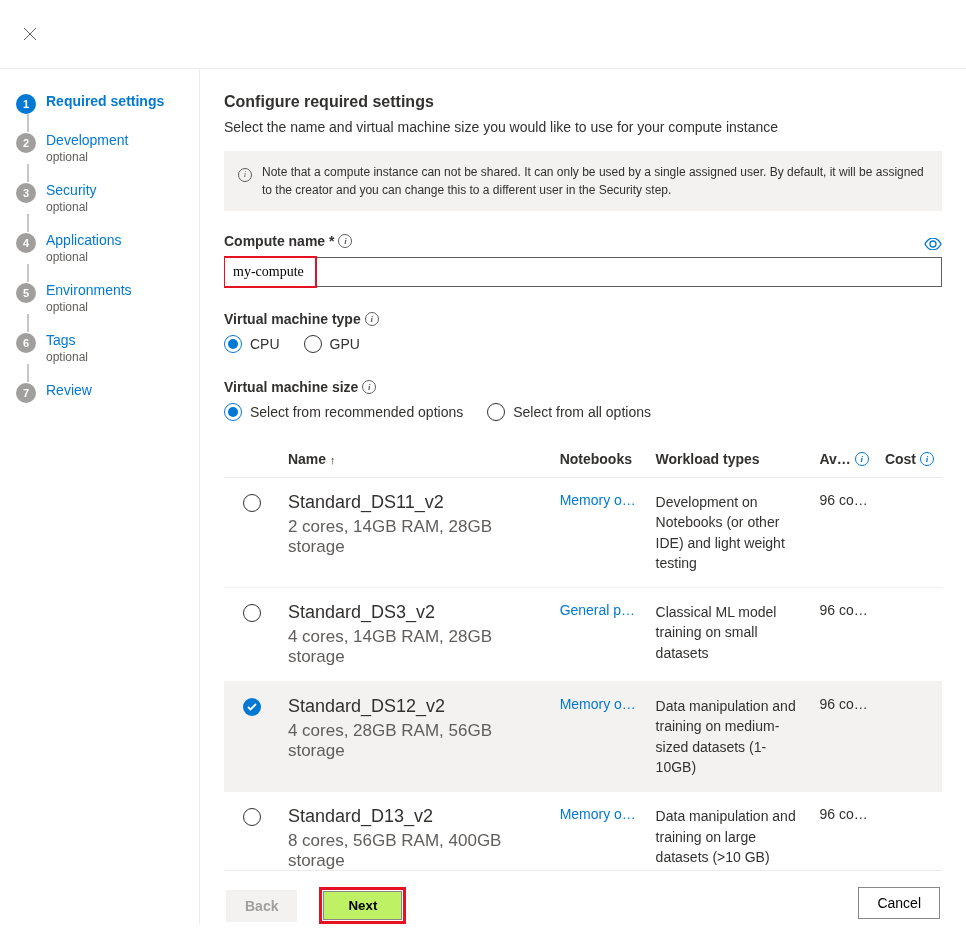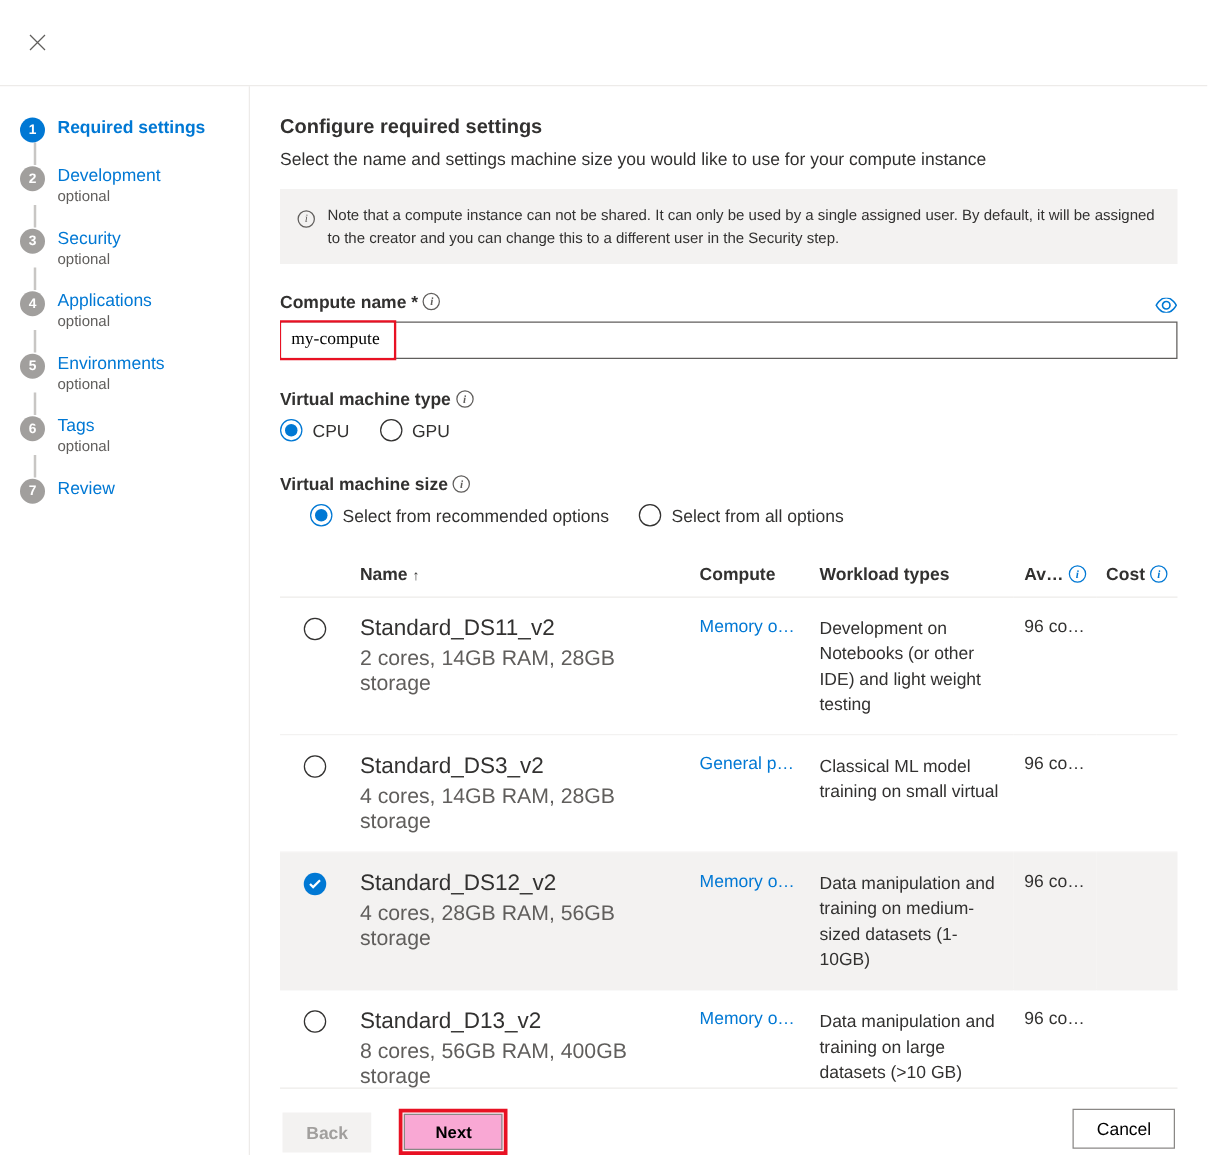"Select the name and settings" div.section-subtitle { text: settings -> virtual }
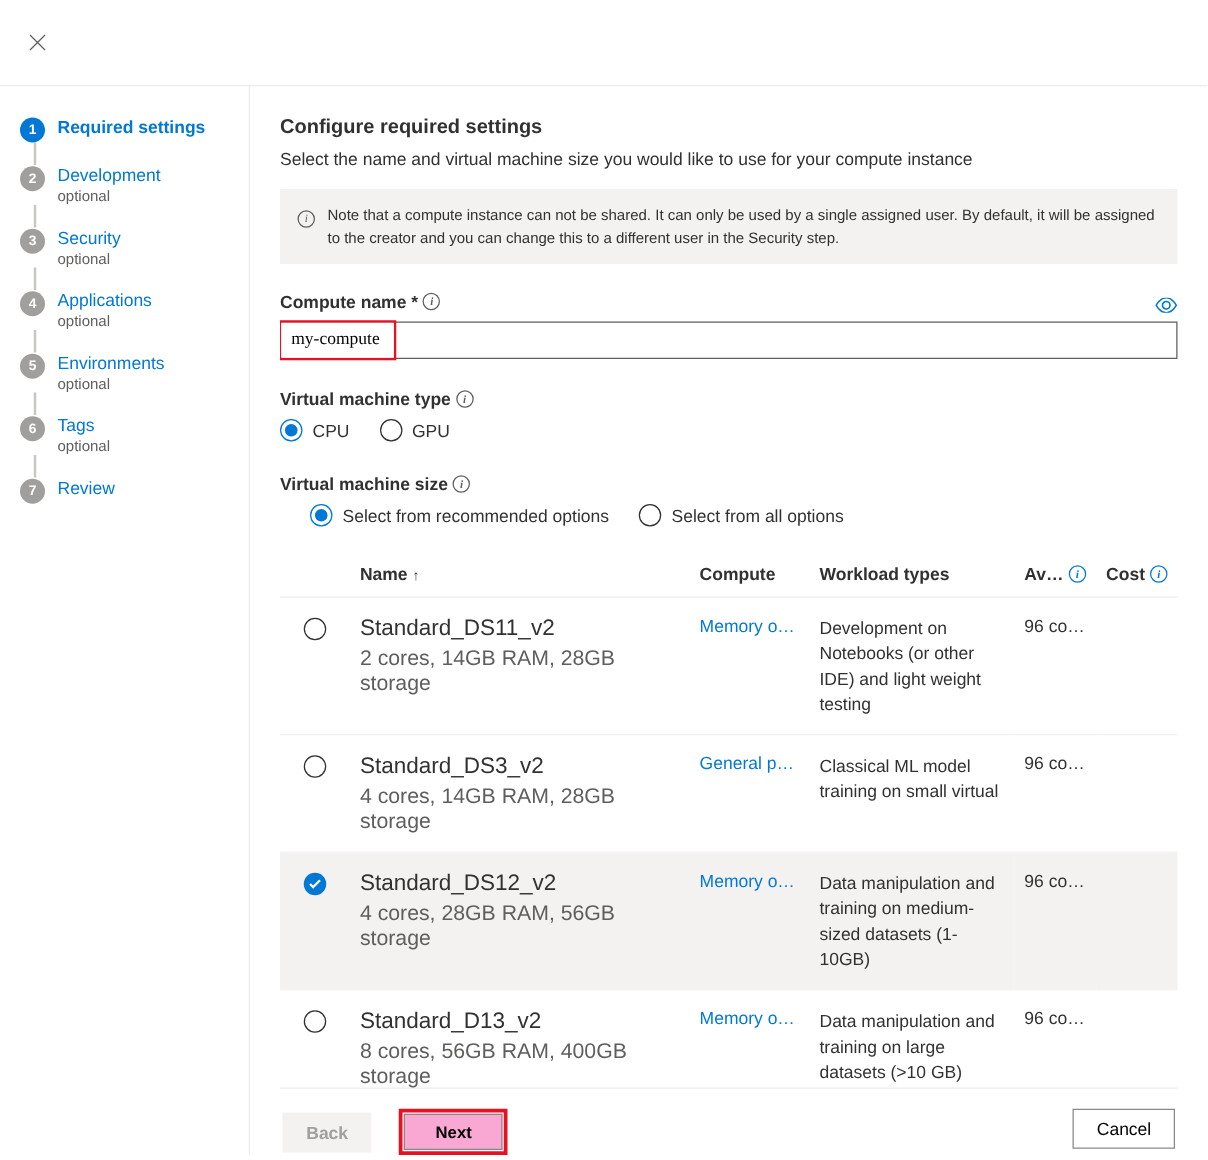"Select from recommended options" .radio-row.indent { margin-left: 24px -> none }
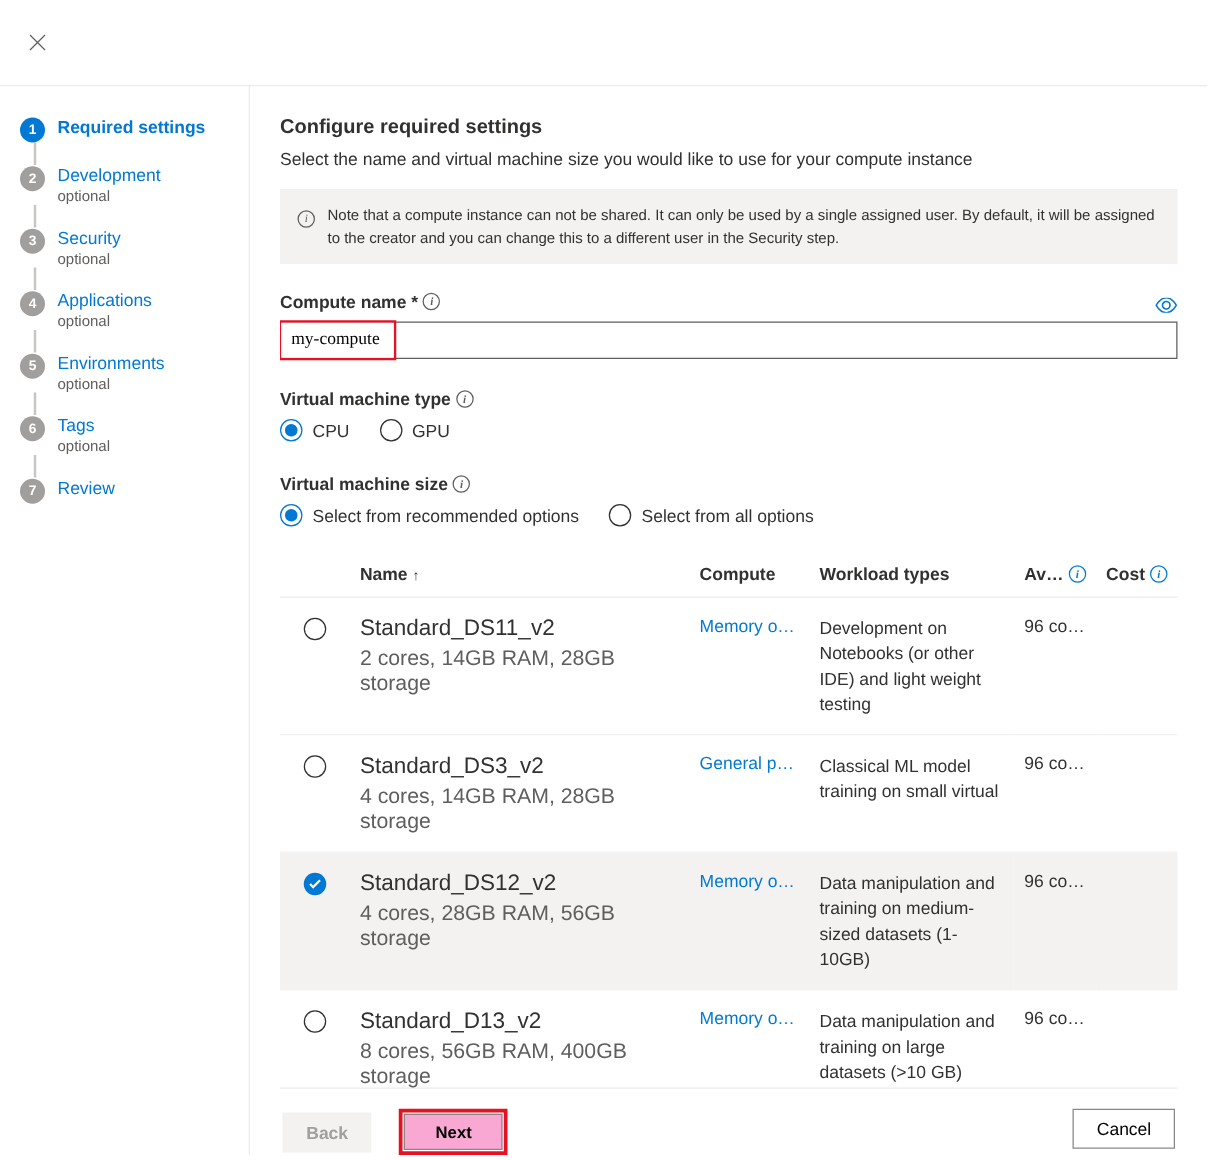"Compute" th.cat-col { text: Compute -> Notebooks }
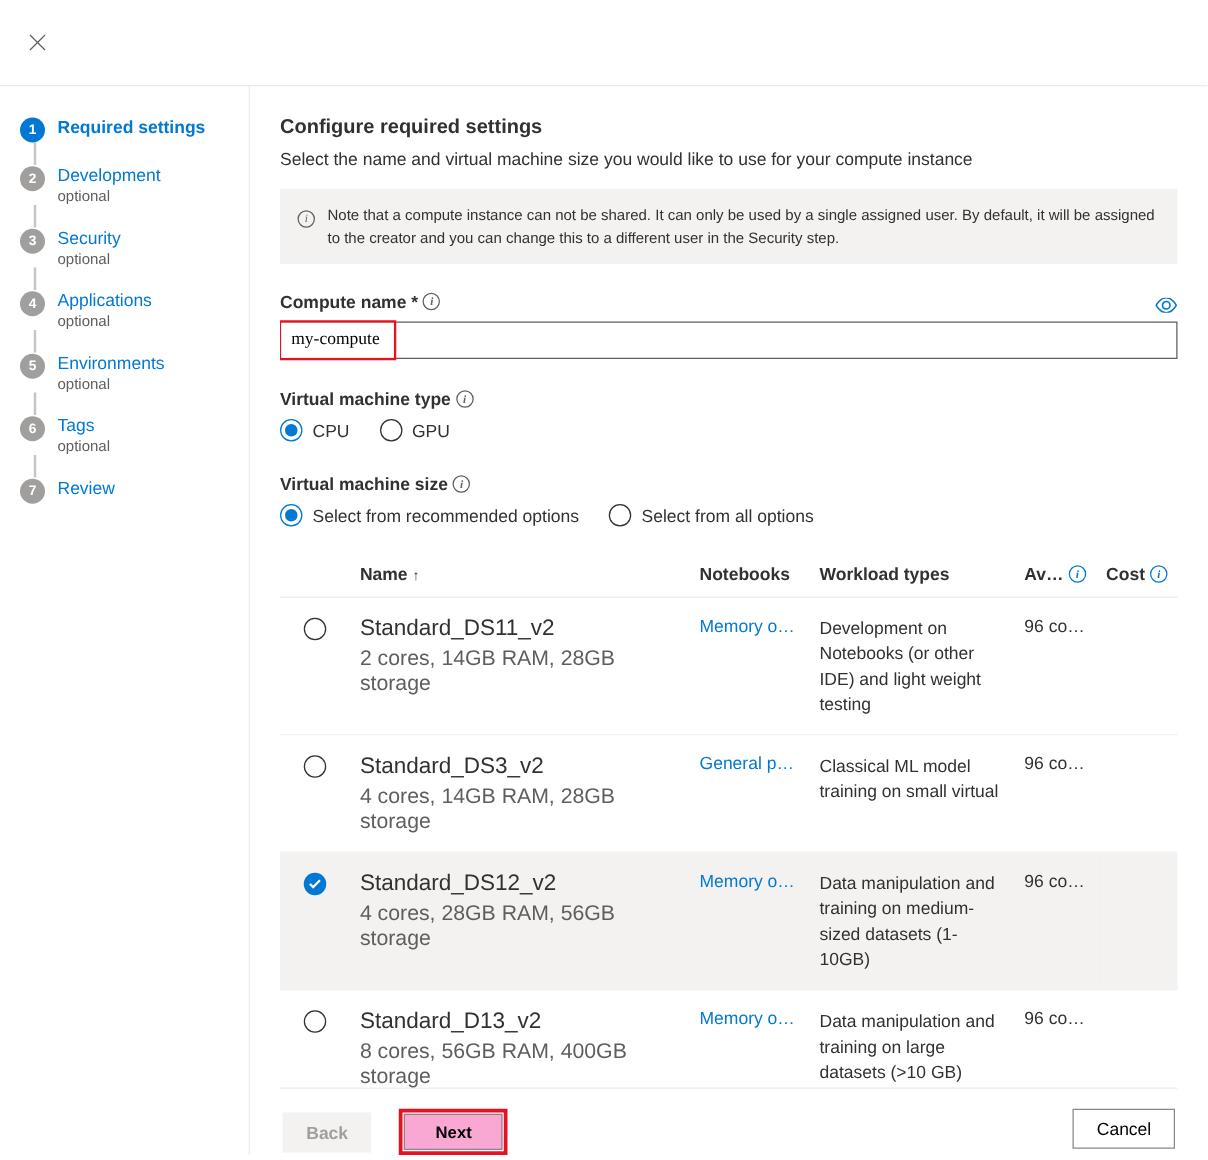"Classical ML model training on" div.work-text { text: virtual -> datasets }
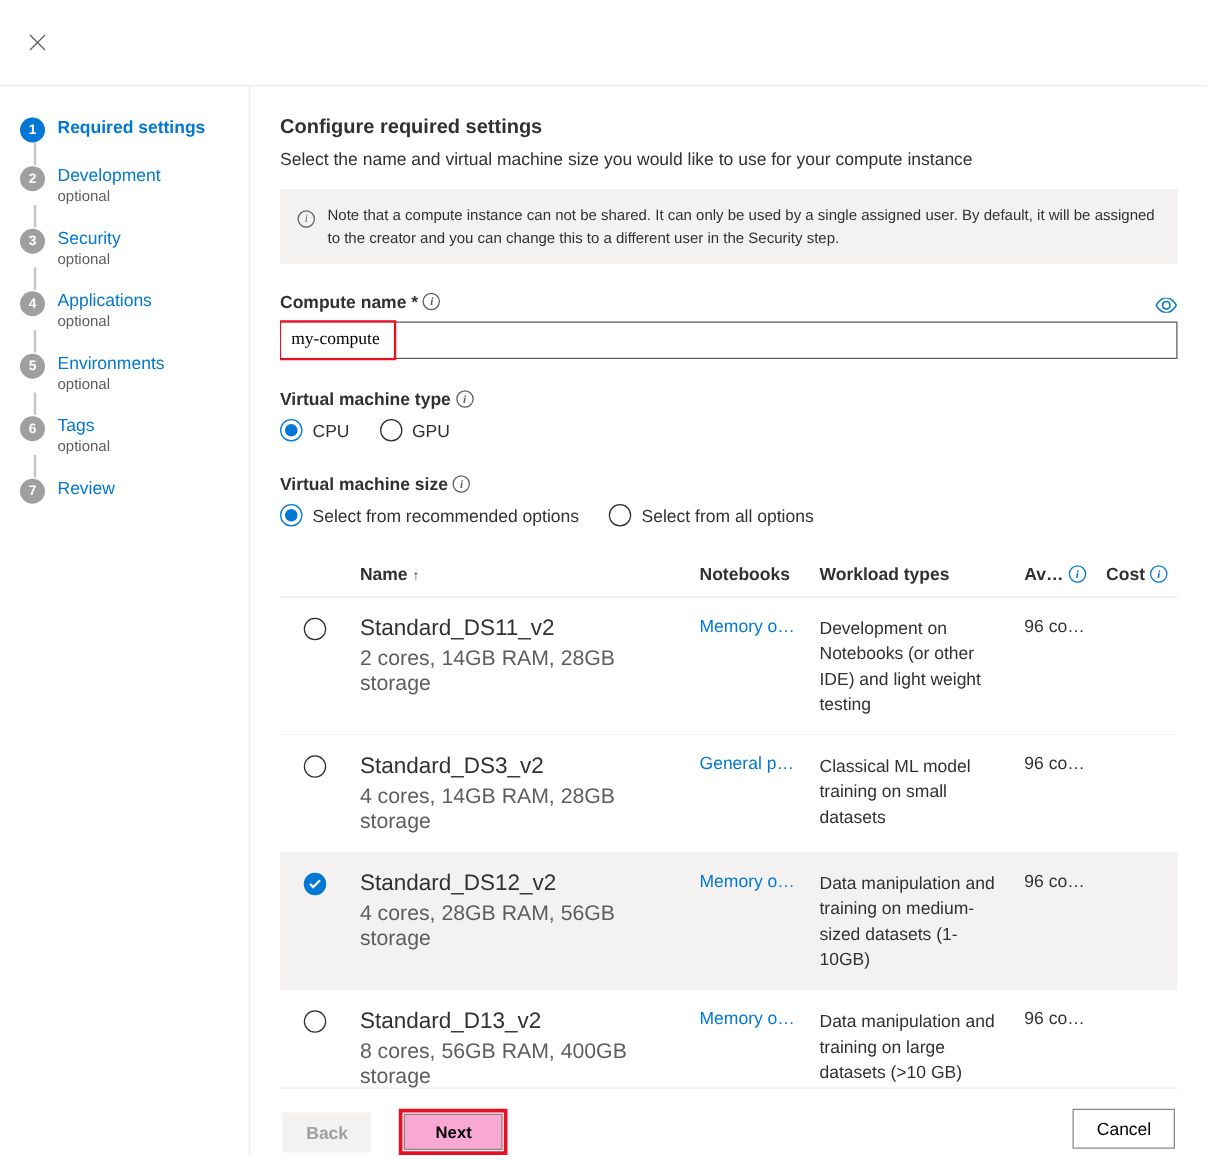"Next" .btn-next { background: #f9a8d4 -> #bef264 }
